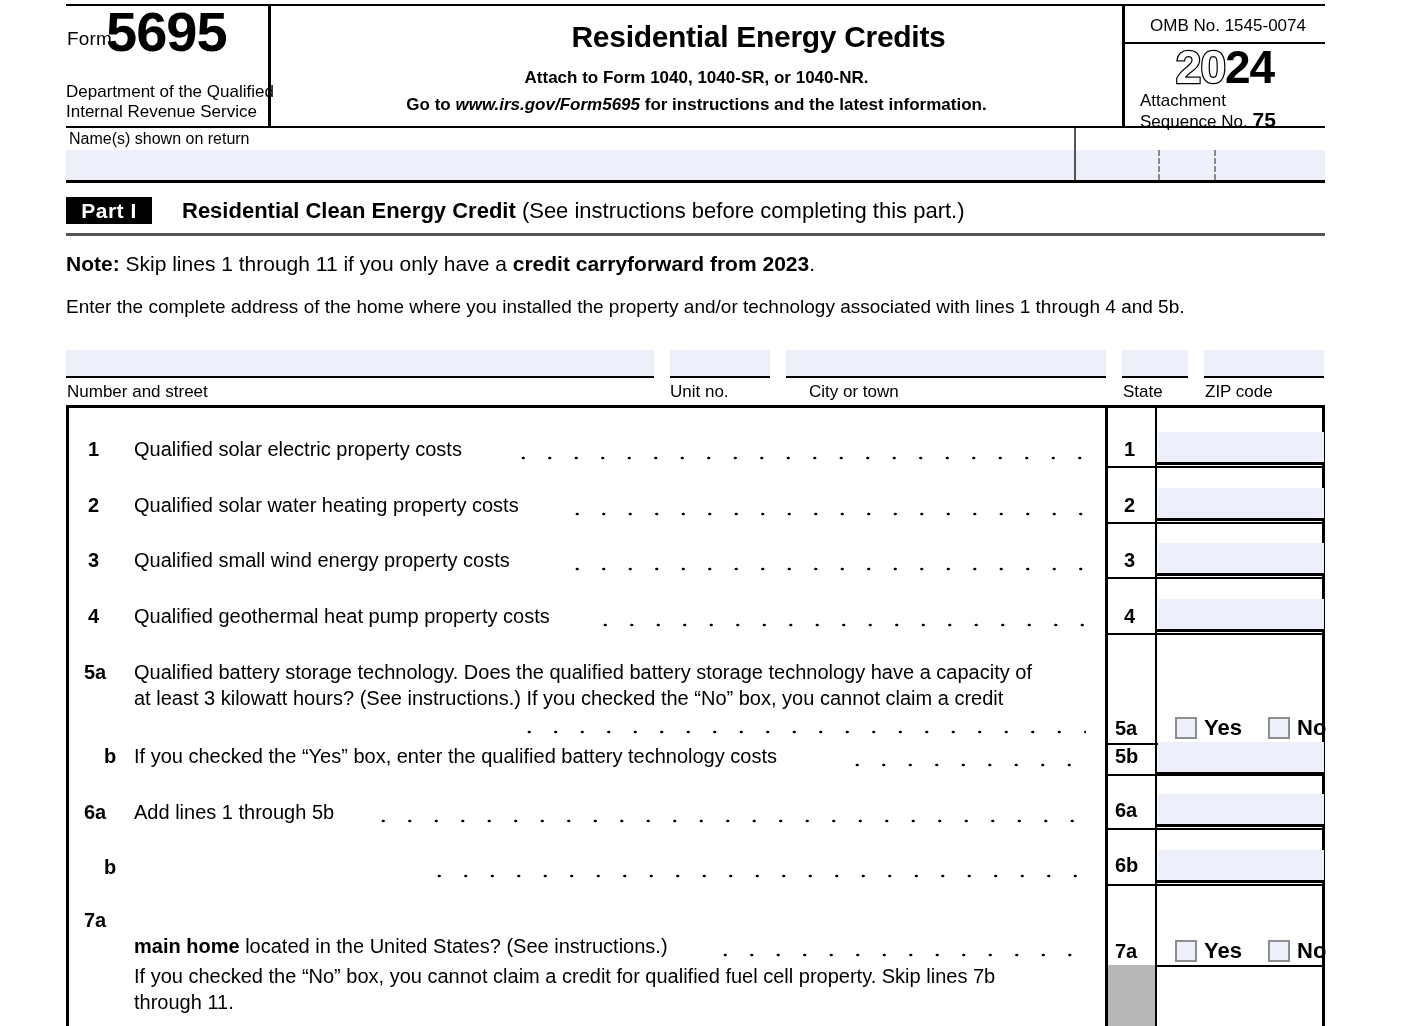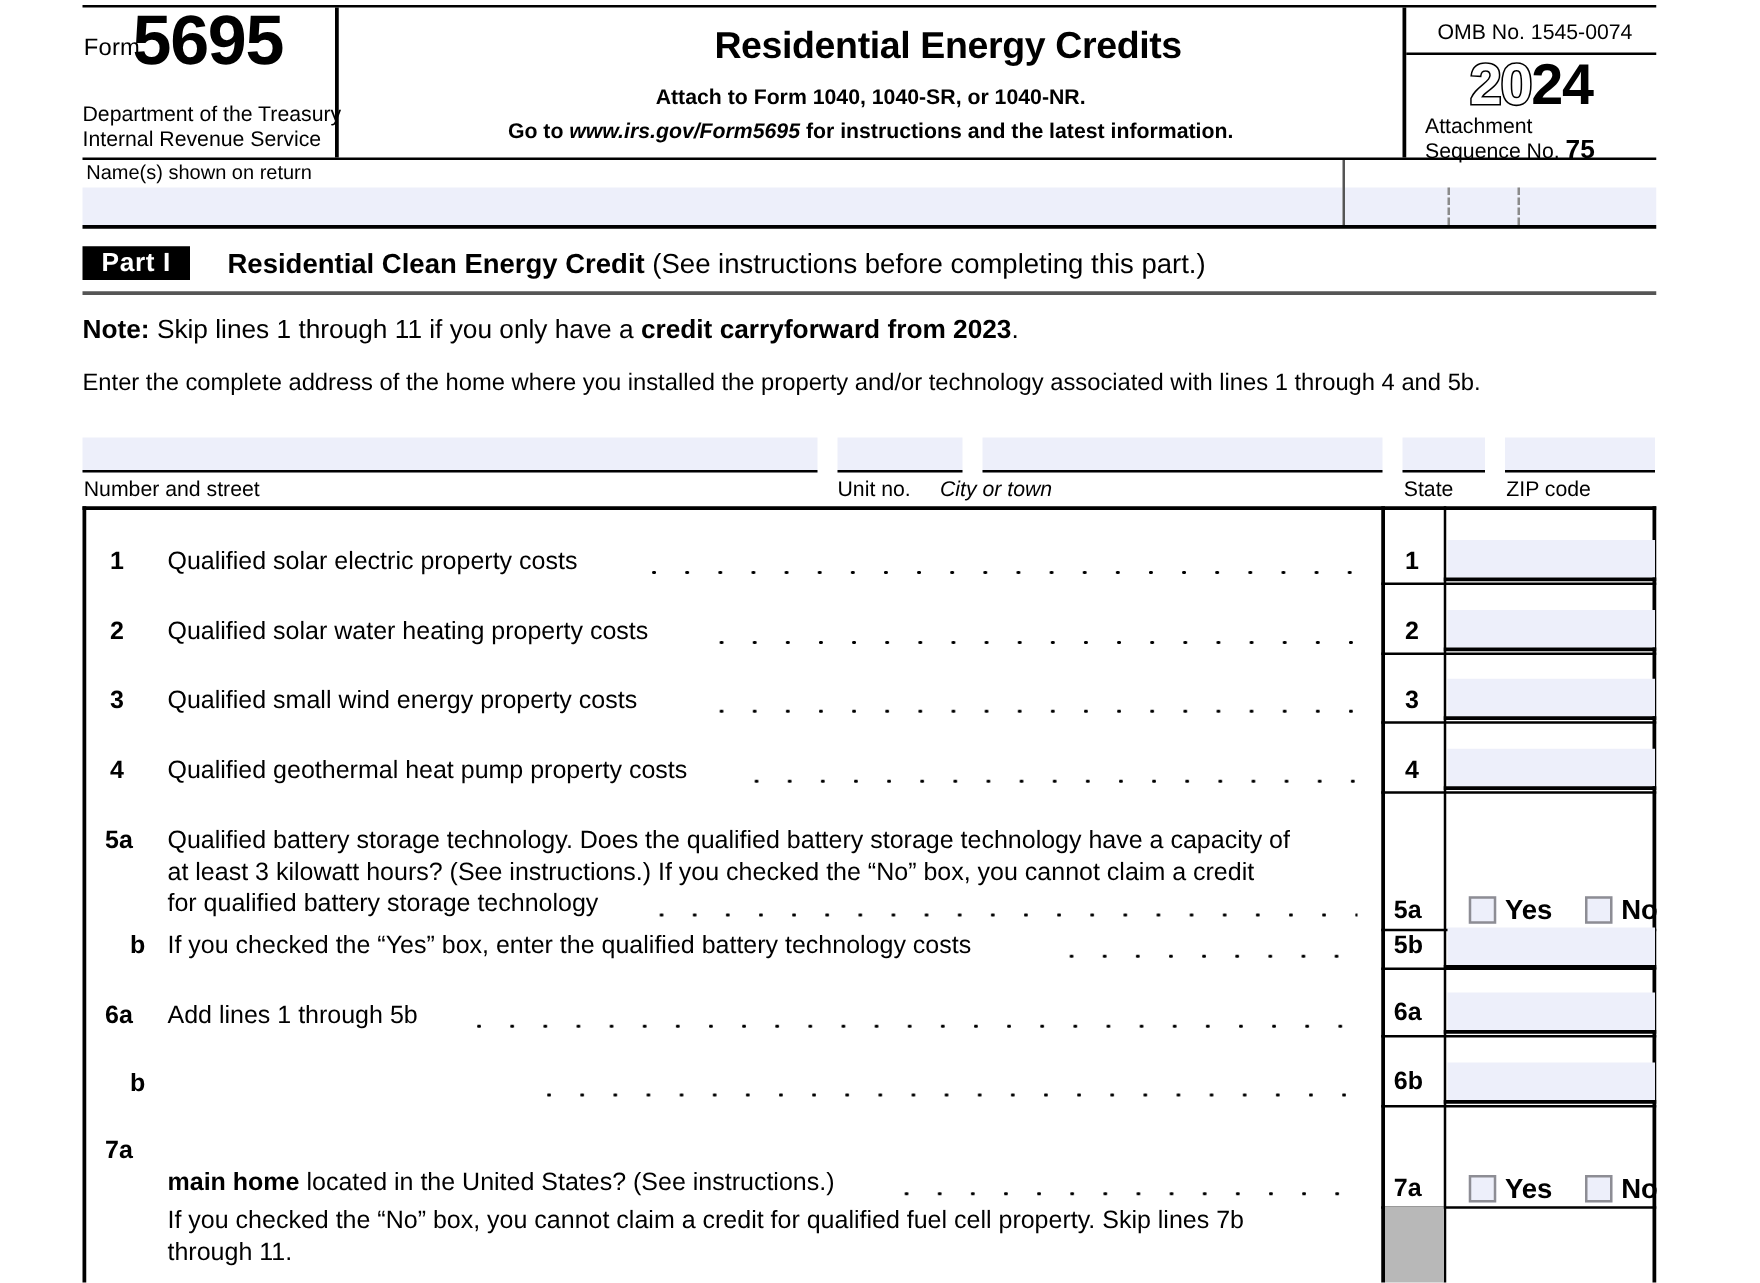"Department of the Treasury" div.abs { text: Treasury -> Qualified }
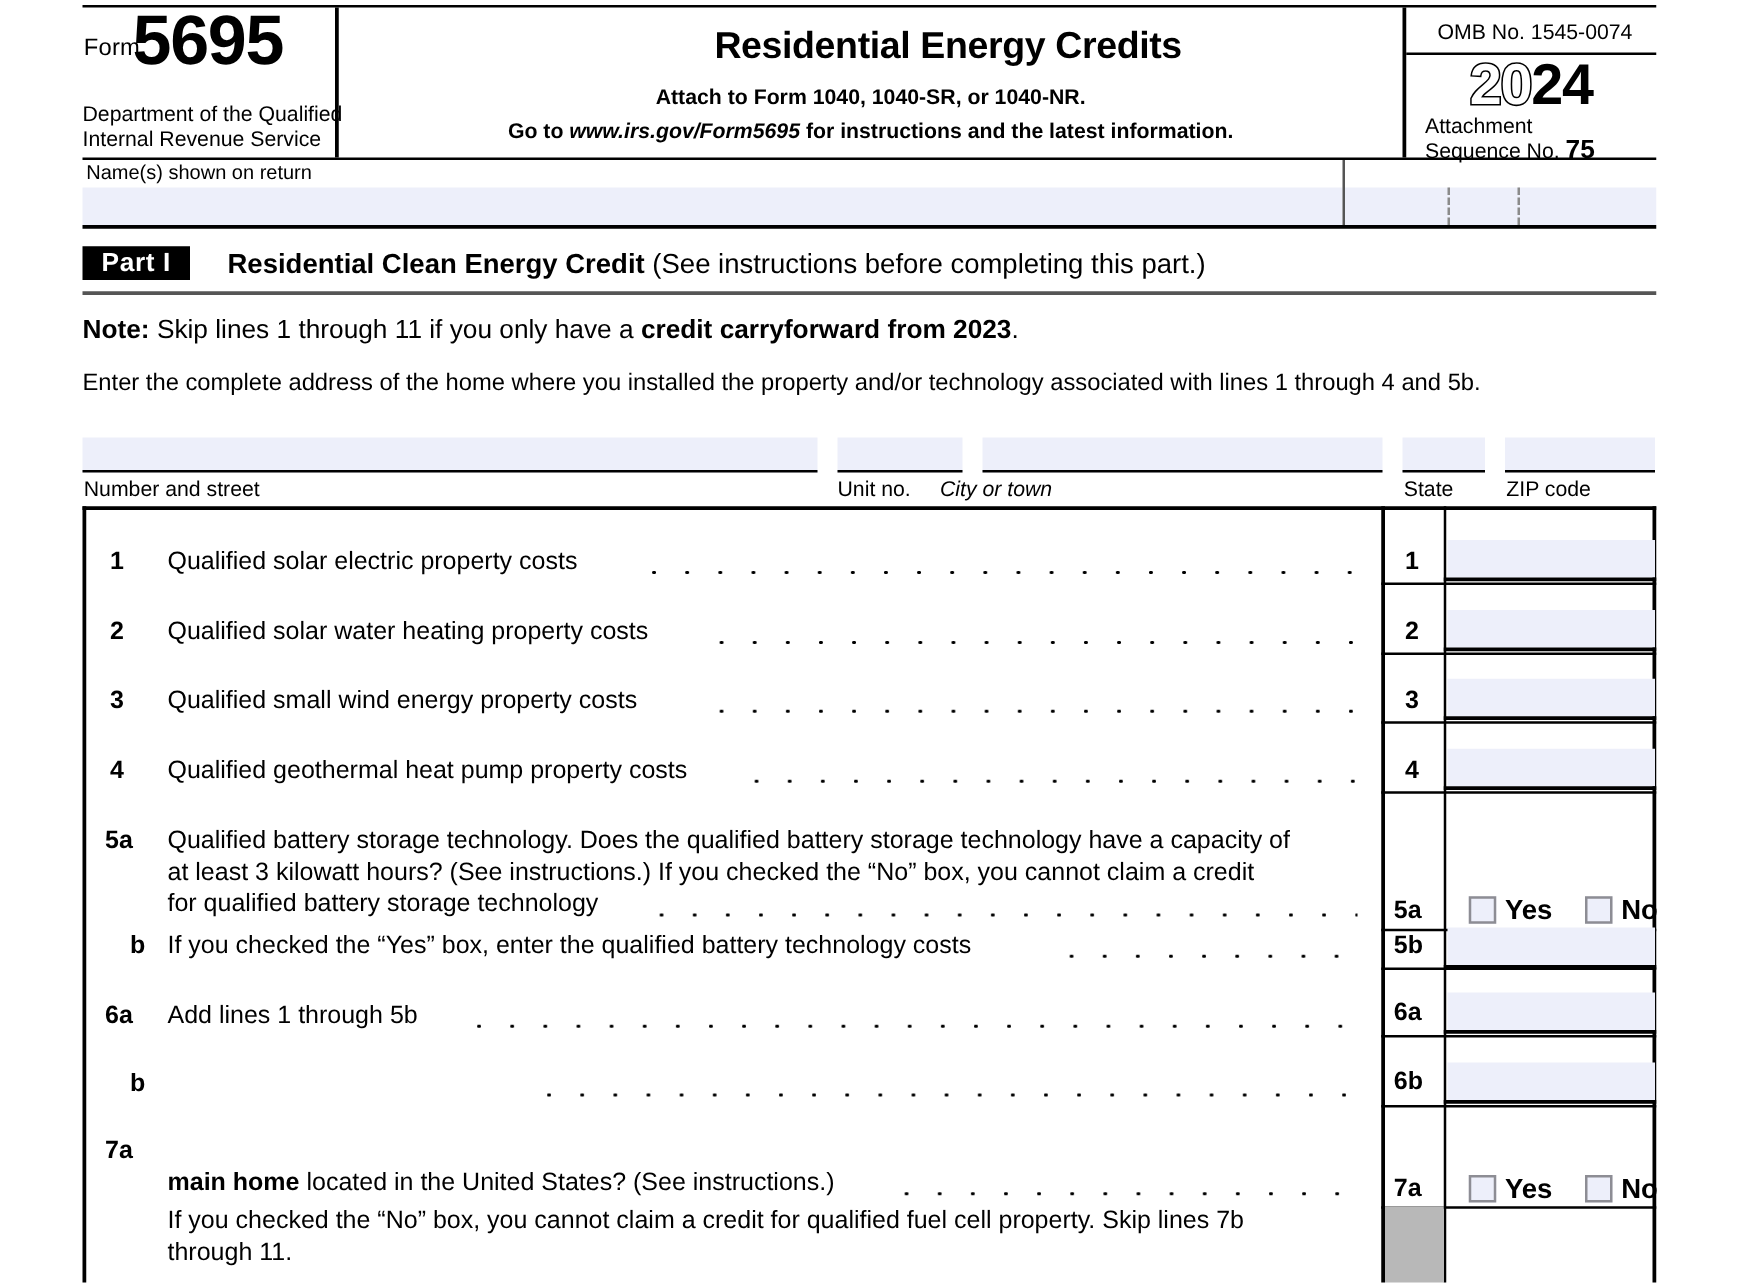"City or town" #lbl-city { font-style: italic -> none; left: 752px -> 809px }
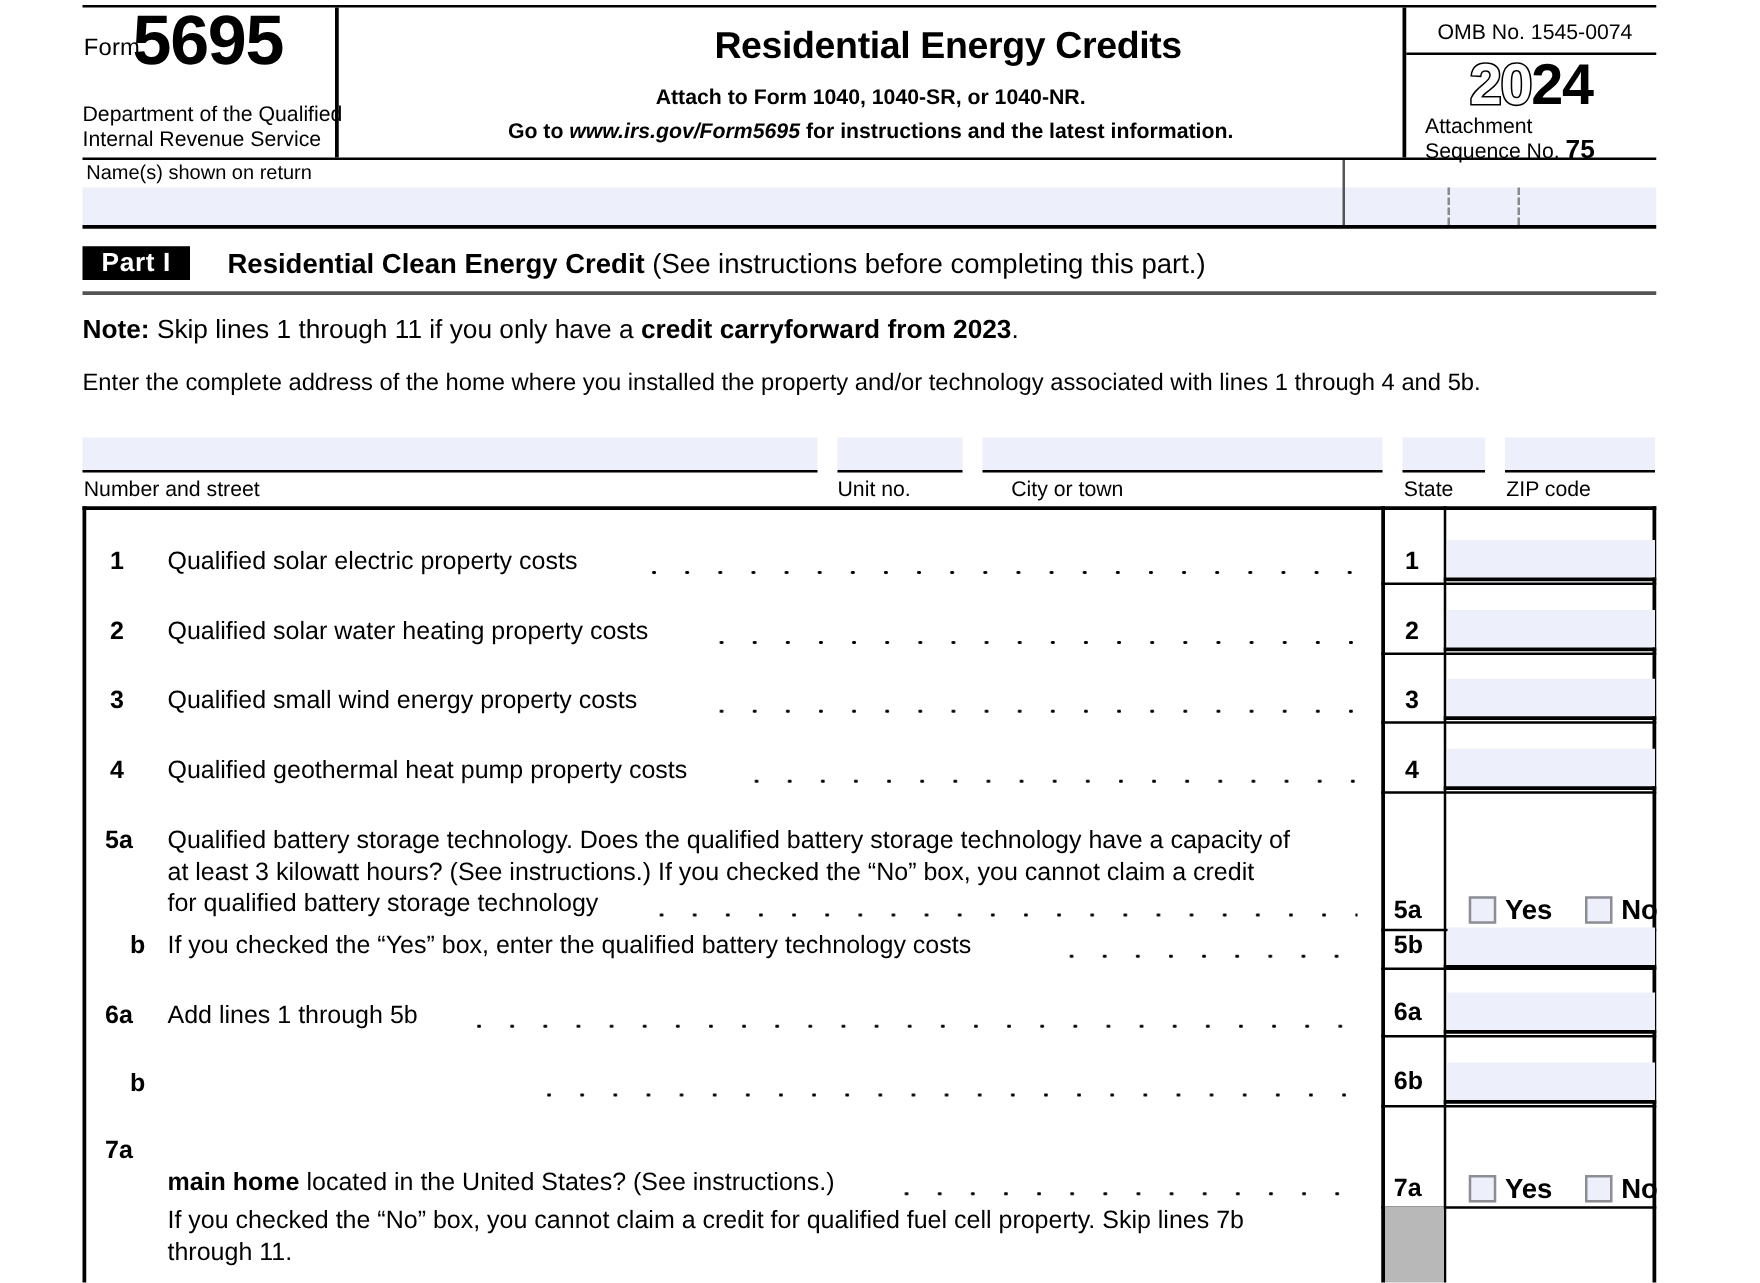"for qualified battery storage technology" div.lbl { html: <div>for qualified battery storage technology</div> -> none }
